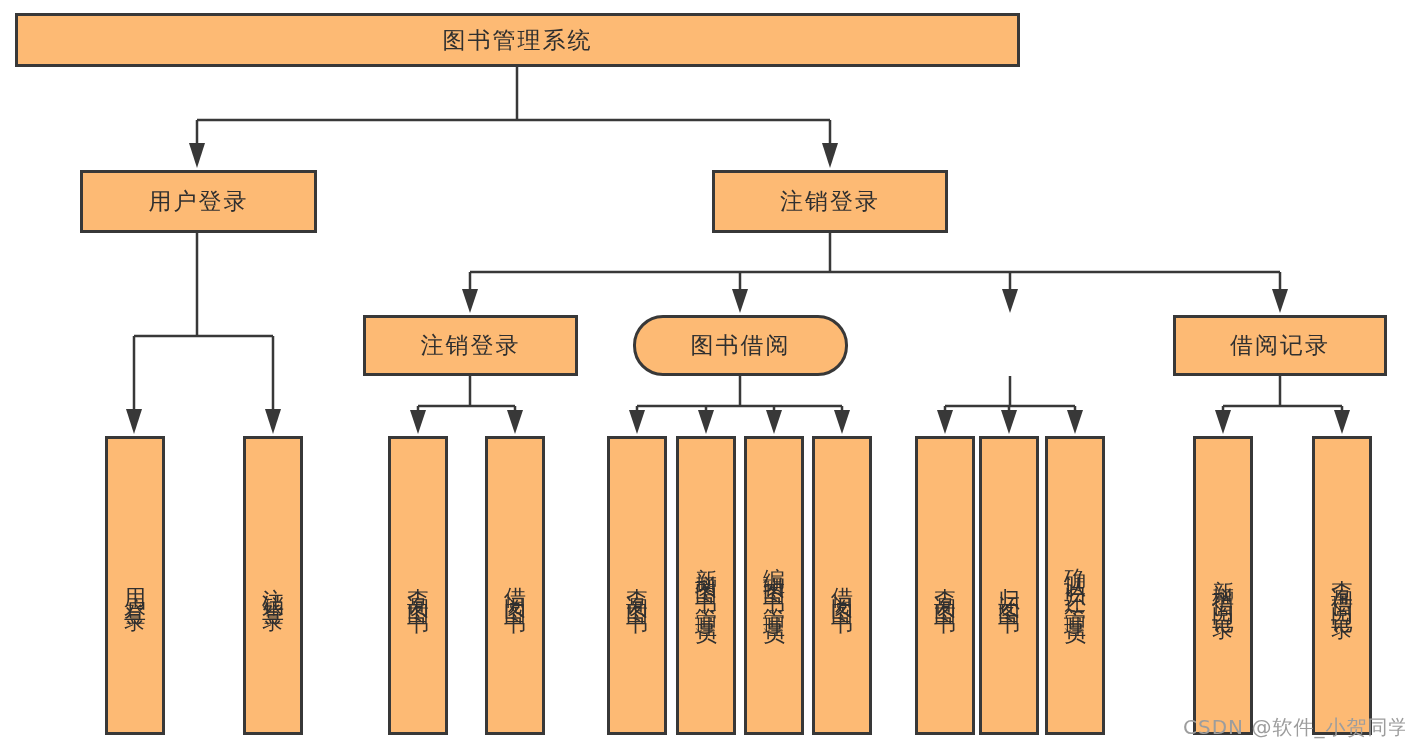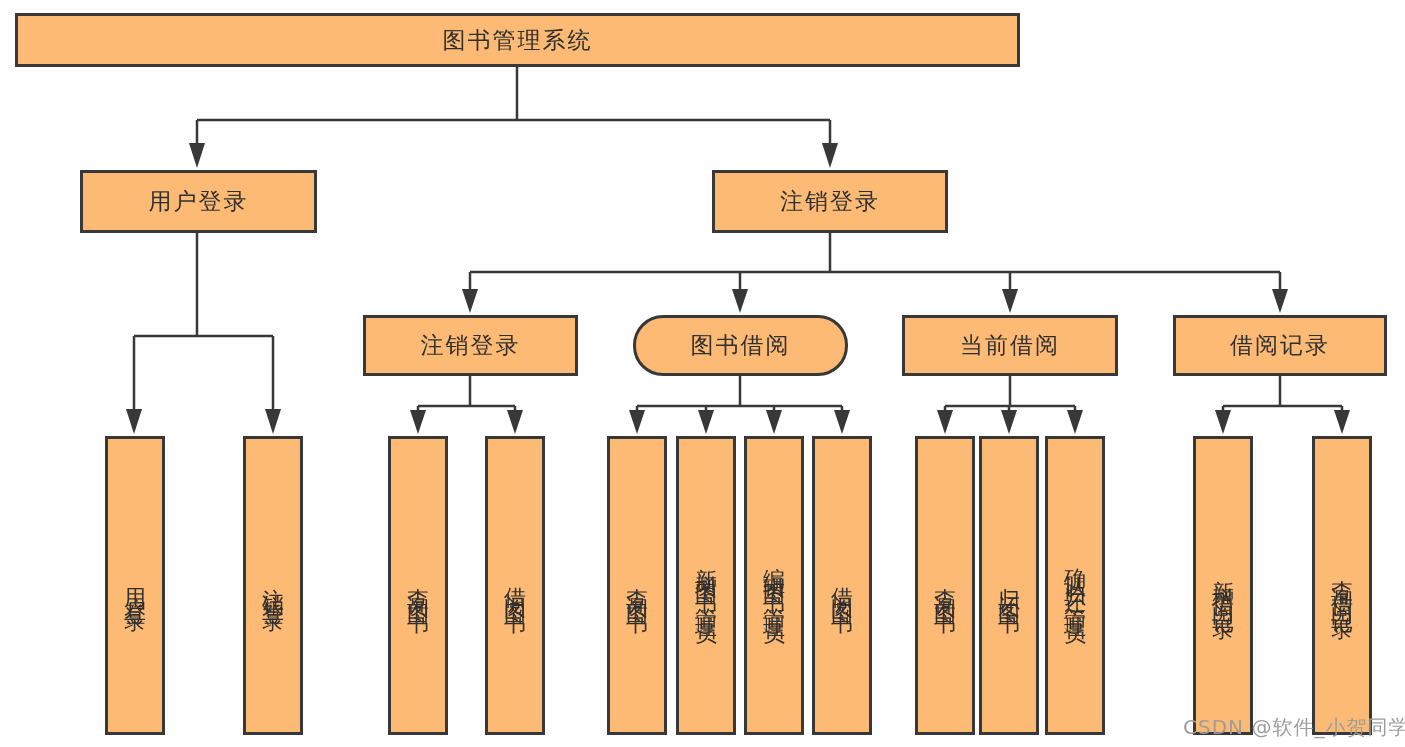"当前借阅" div.box { html: <div>当前借阅</div> -> none }
